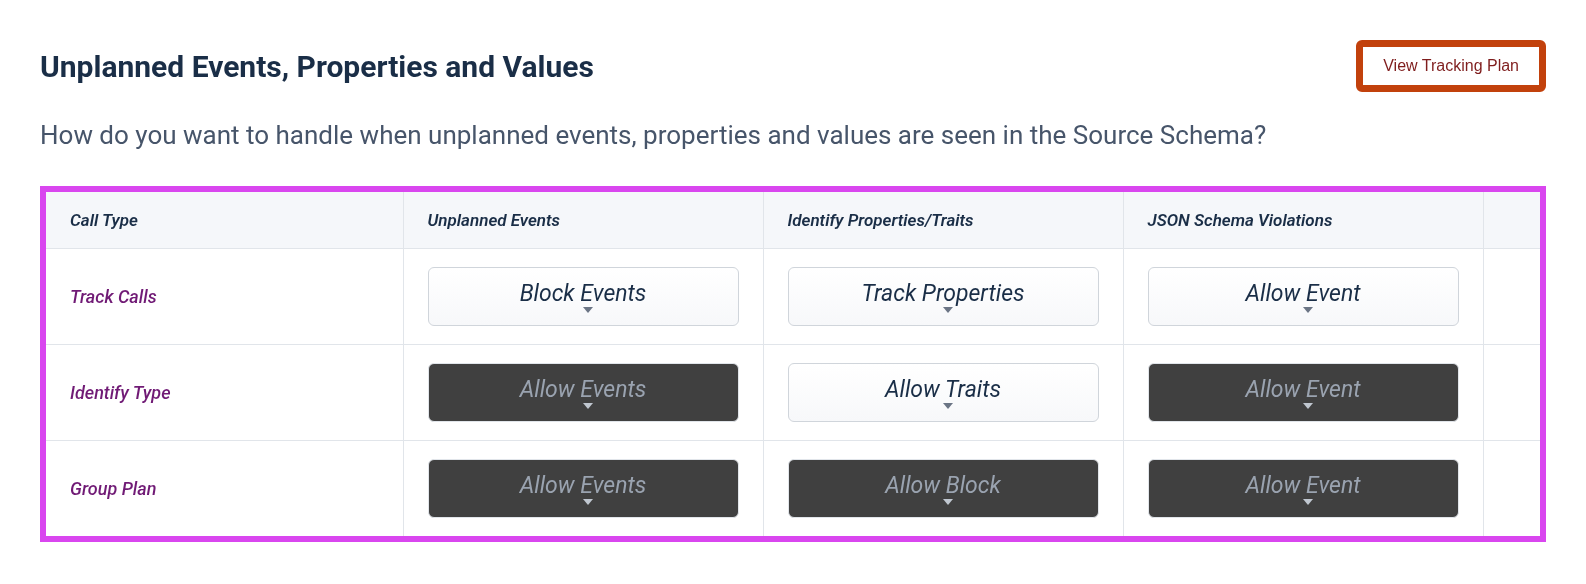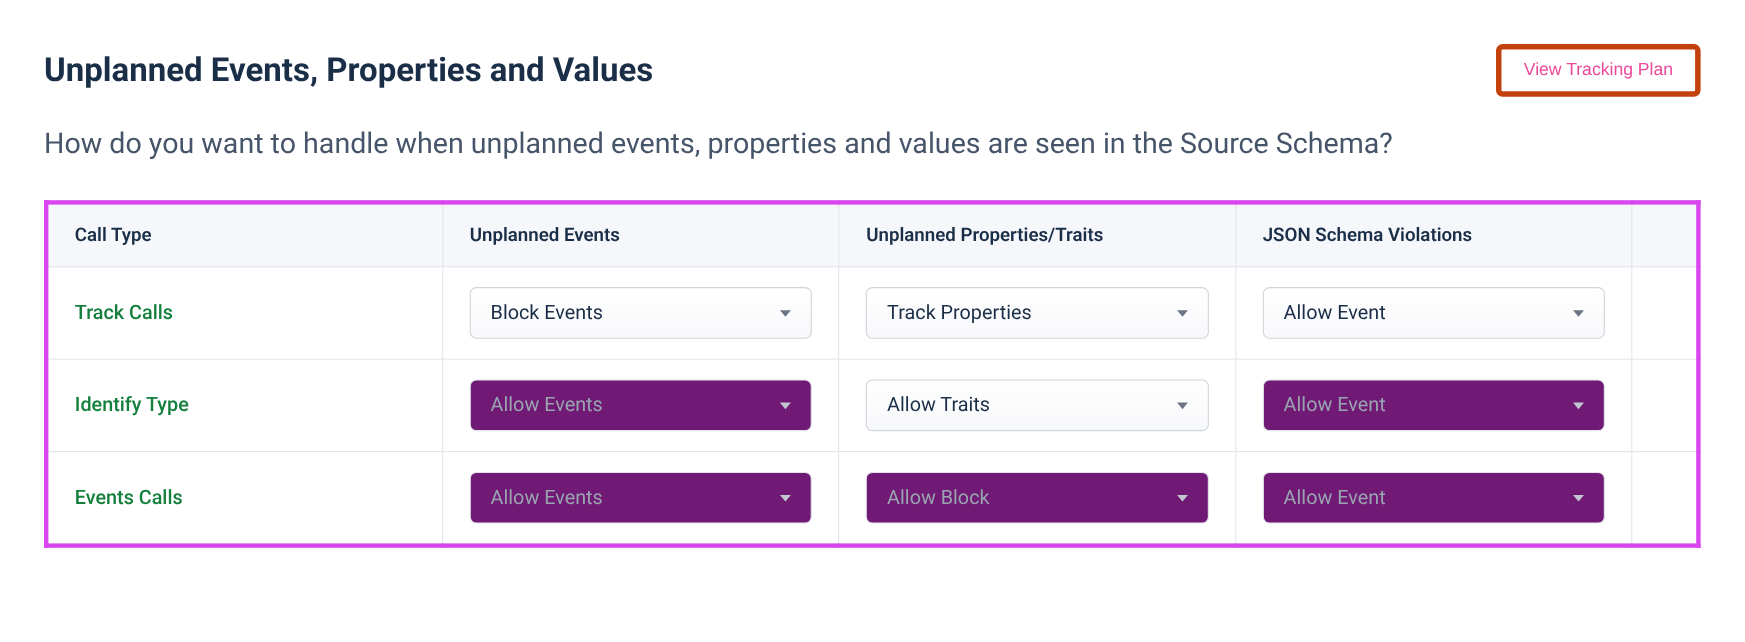"View Tracking Plan" .view-plan-btn { border: 5px solid #c2410c -> 7px solid #c2410c; color: #ec4899 -> #7f1d1d }
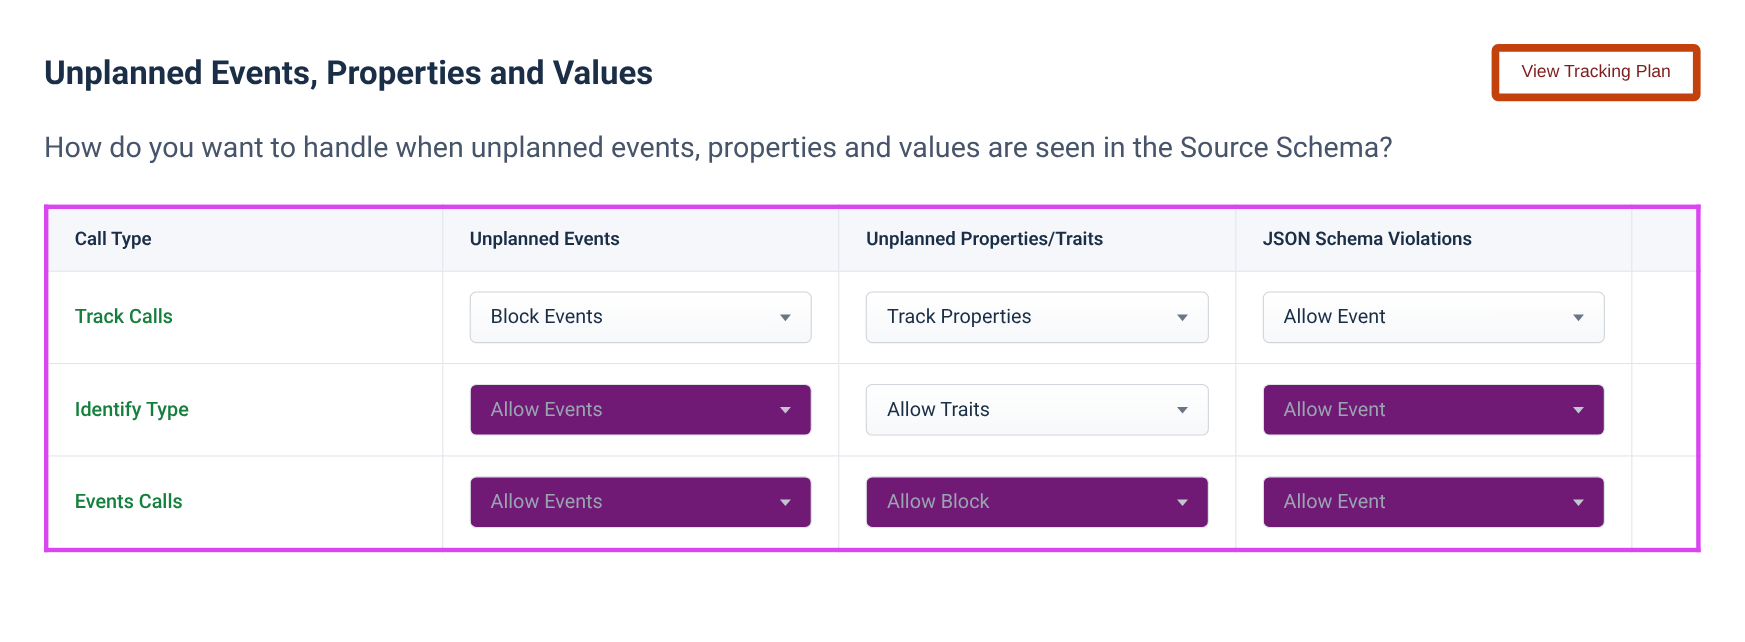"Call Type" .settings-table { border: 4px solid #d946ef -> 6px solid #d946ef; font-style: none -> italic }
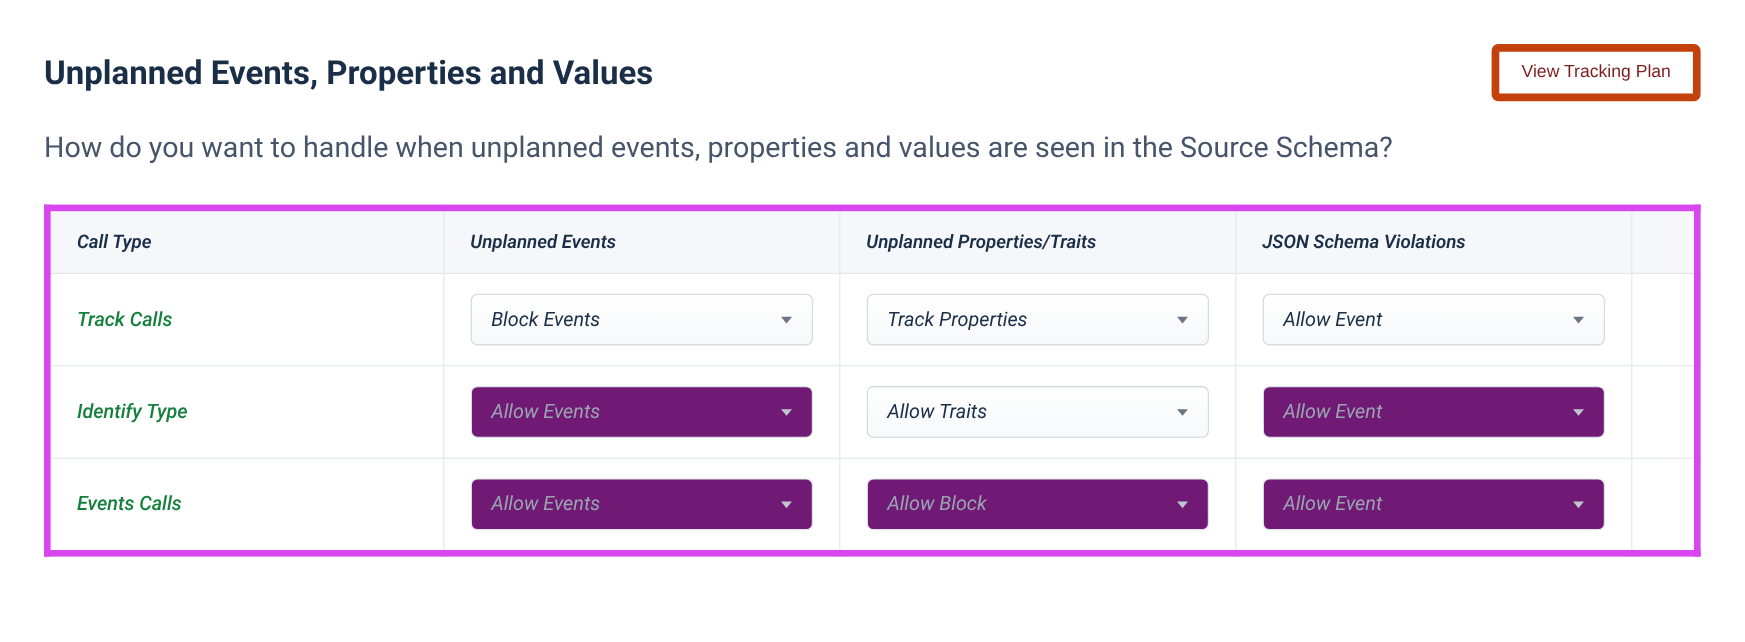"Unplanned Properties/Traits" th.col-props { text: Unplanned -> Identify }
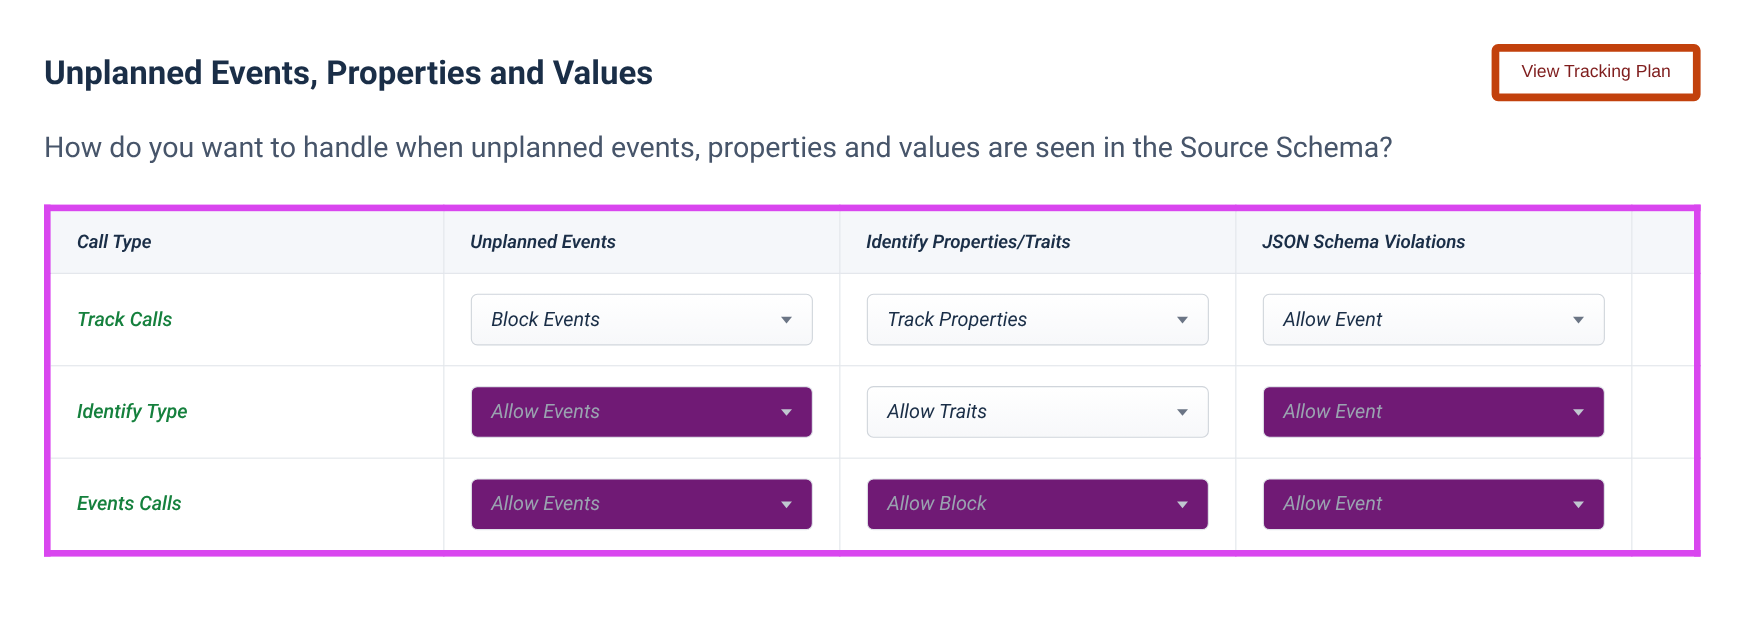"Track Calls" .row-label { color: #15803d -> #701a75 }
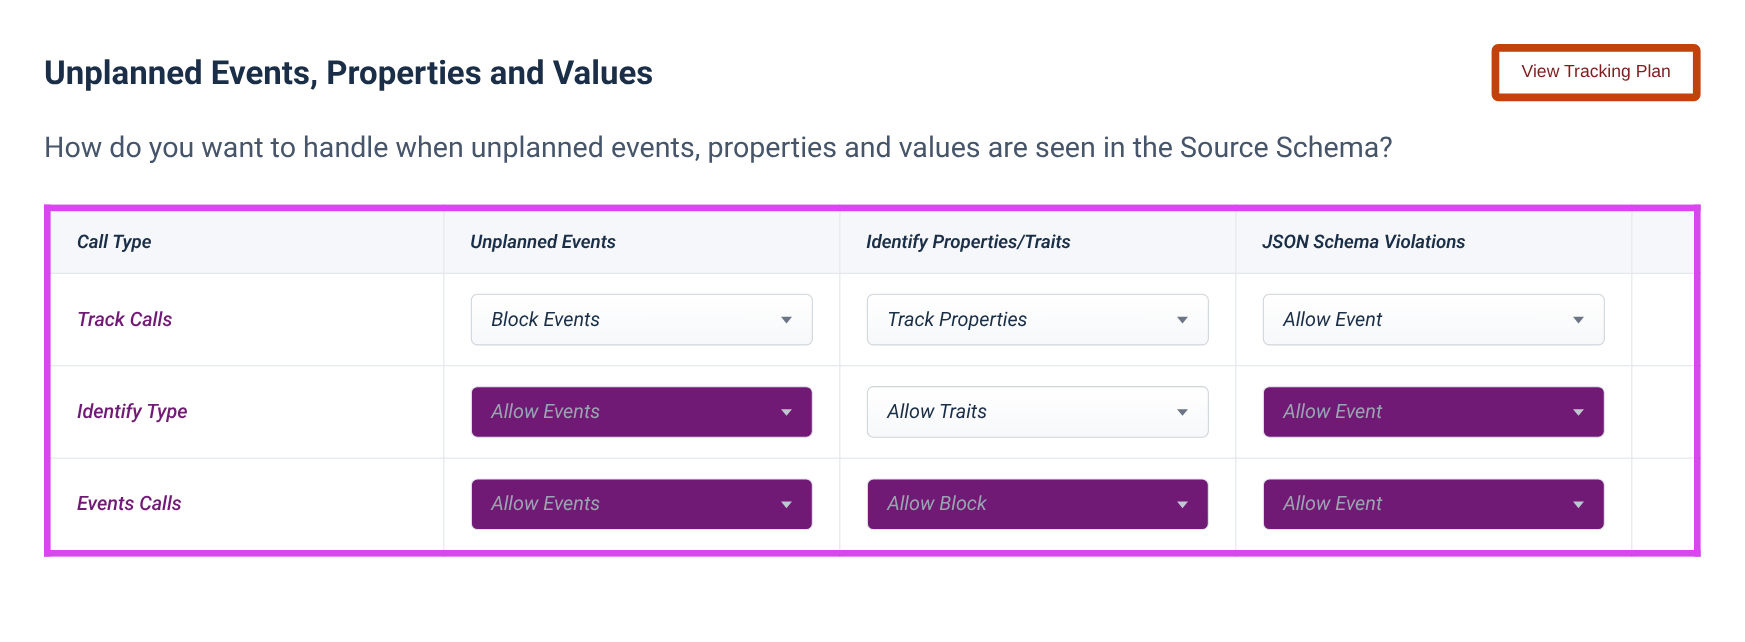"Block Events" .dropdown { flex-direction: none -> column; font-size: 18px -> 23px }
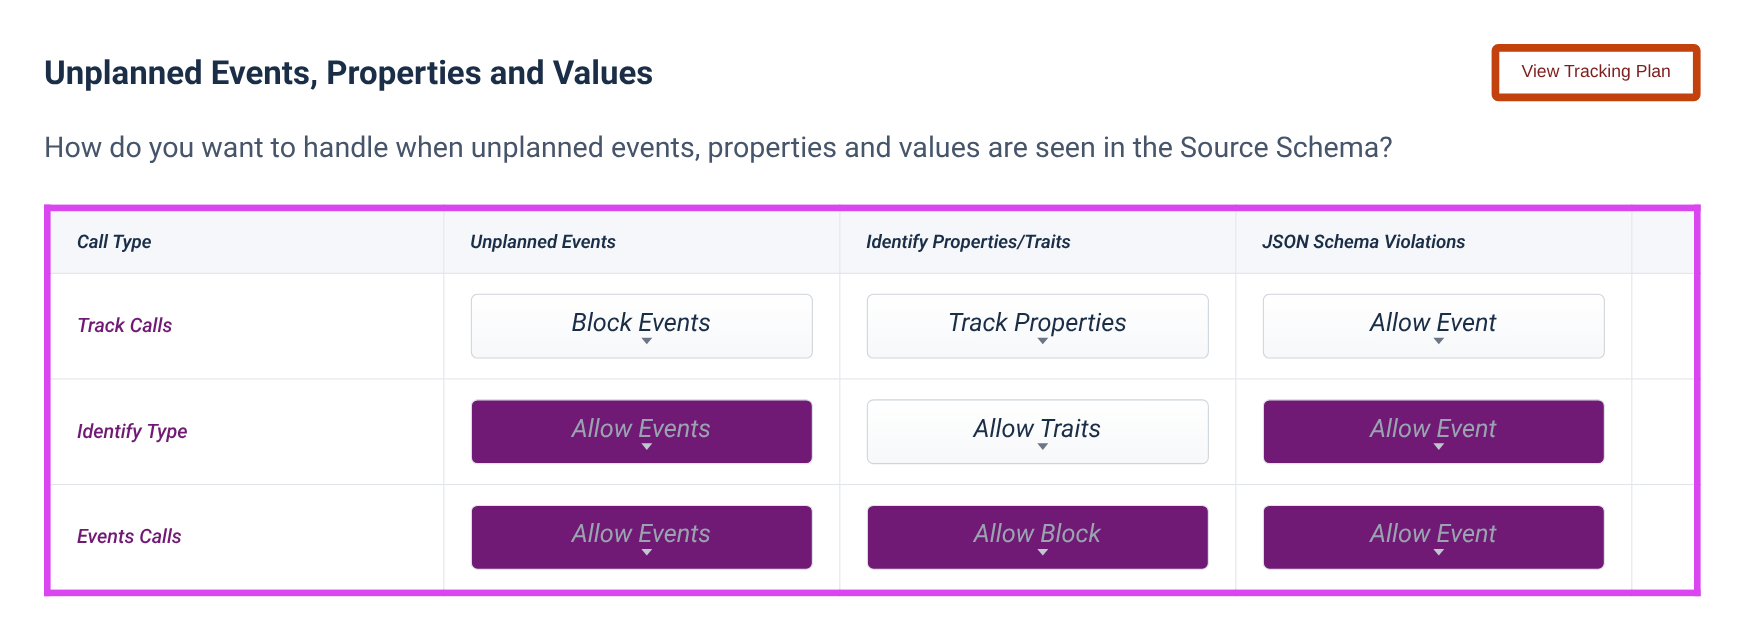"Allow Events" .dropdown.disabled { background: #701a75 -> #404040 }
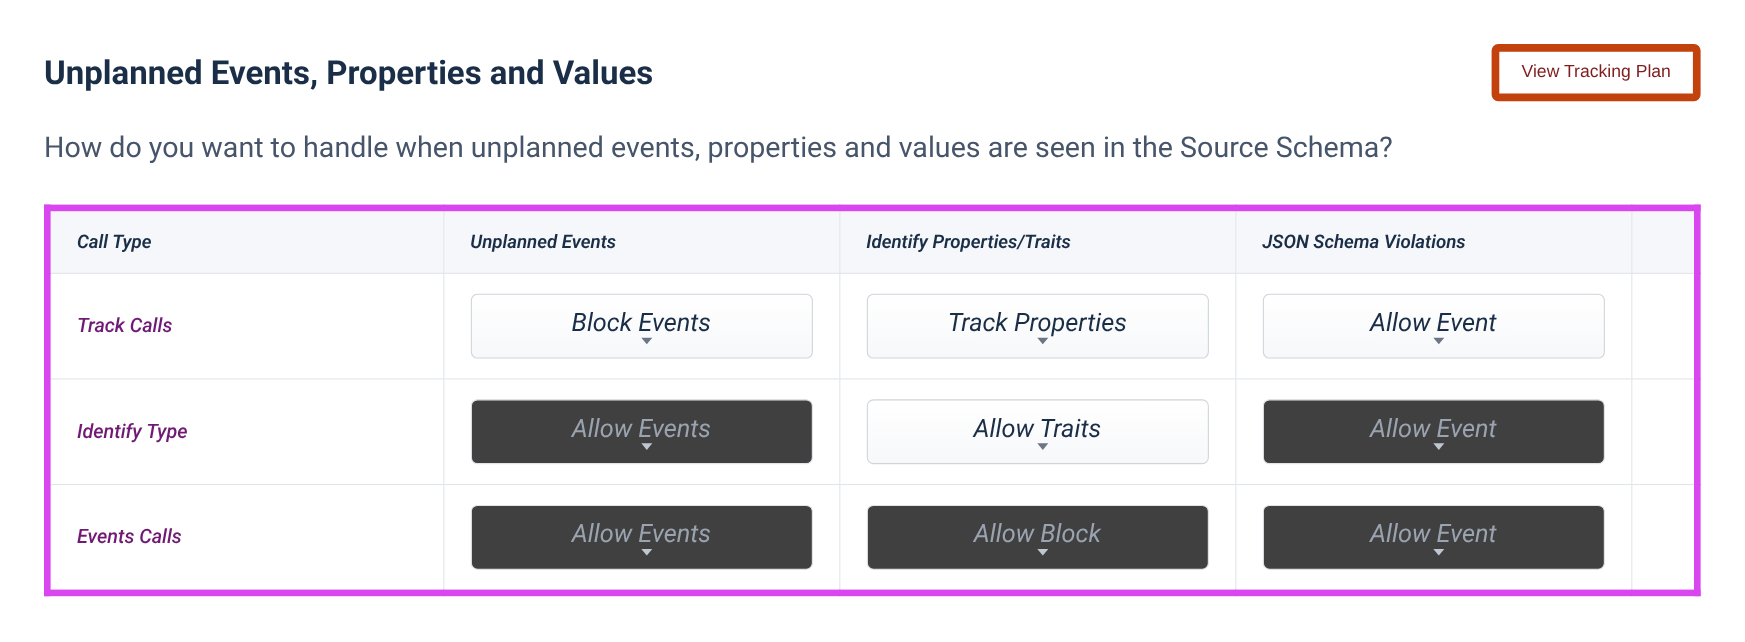"Events Calls" span.row-label { text: Events Calls -> Group Plan }
